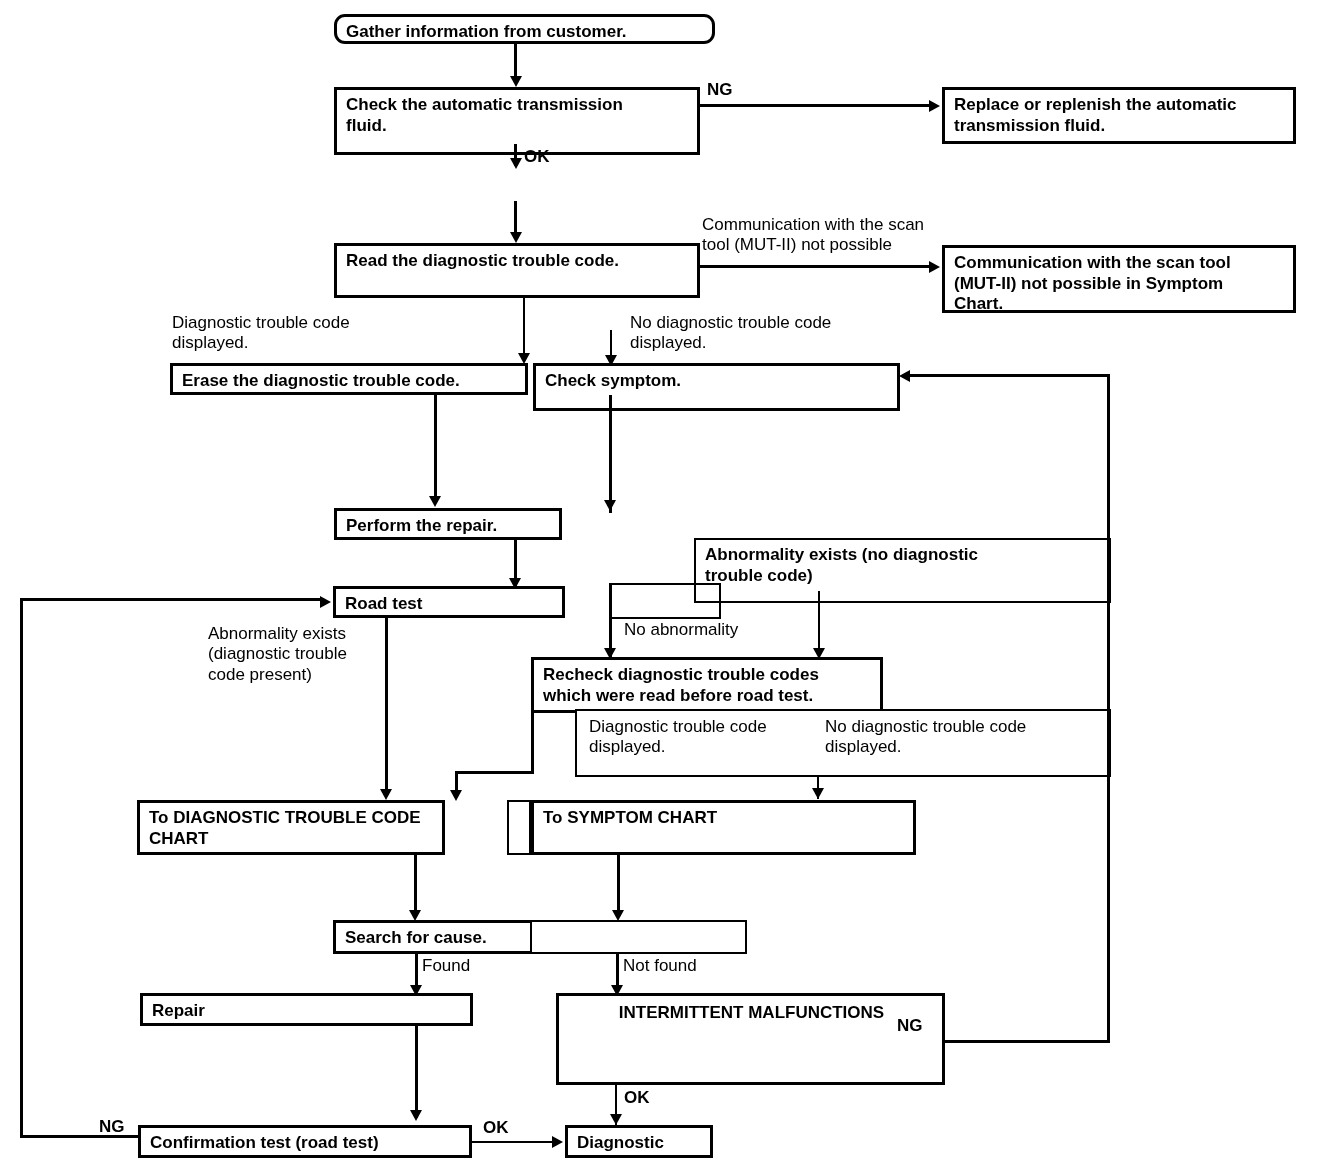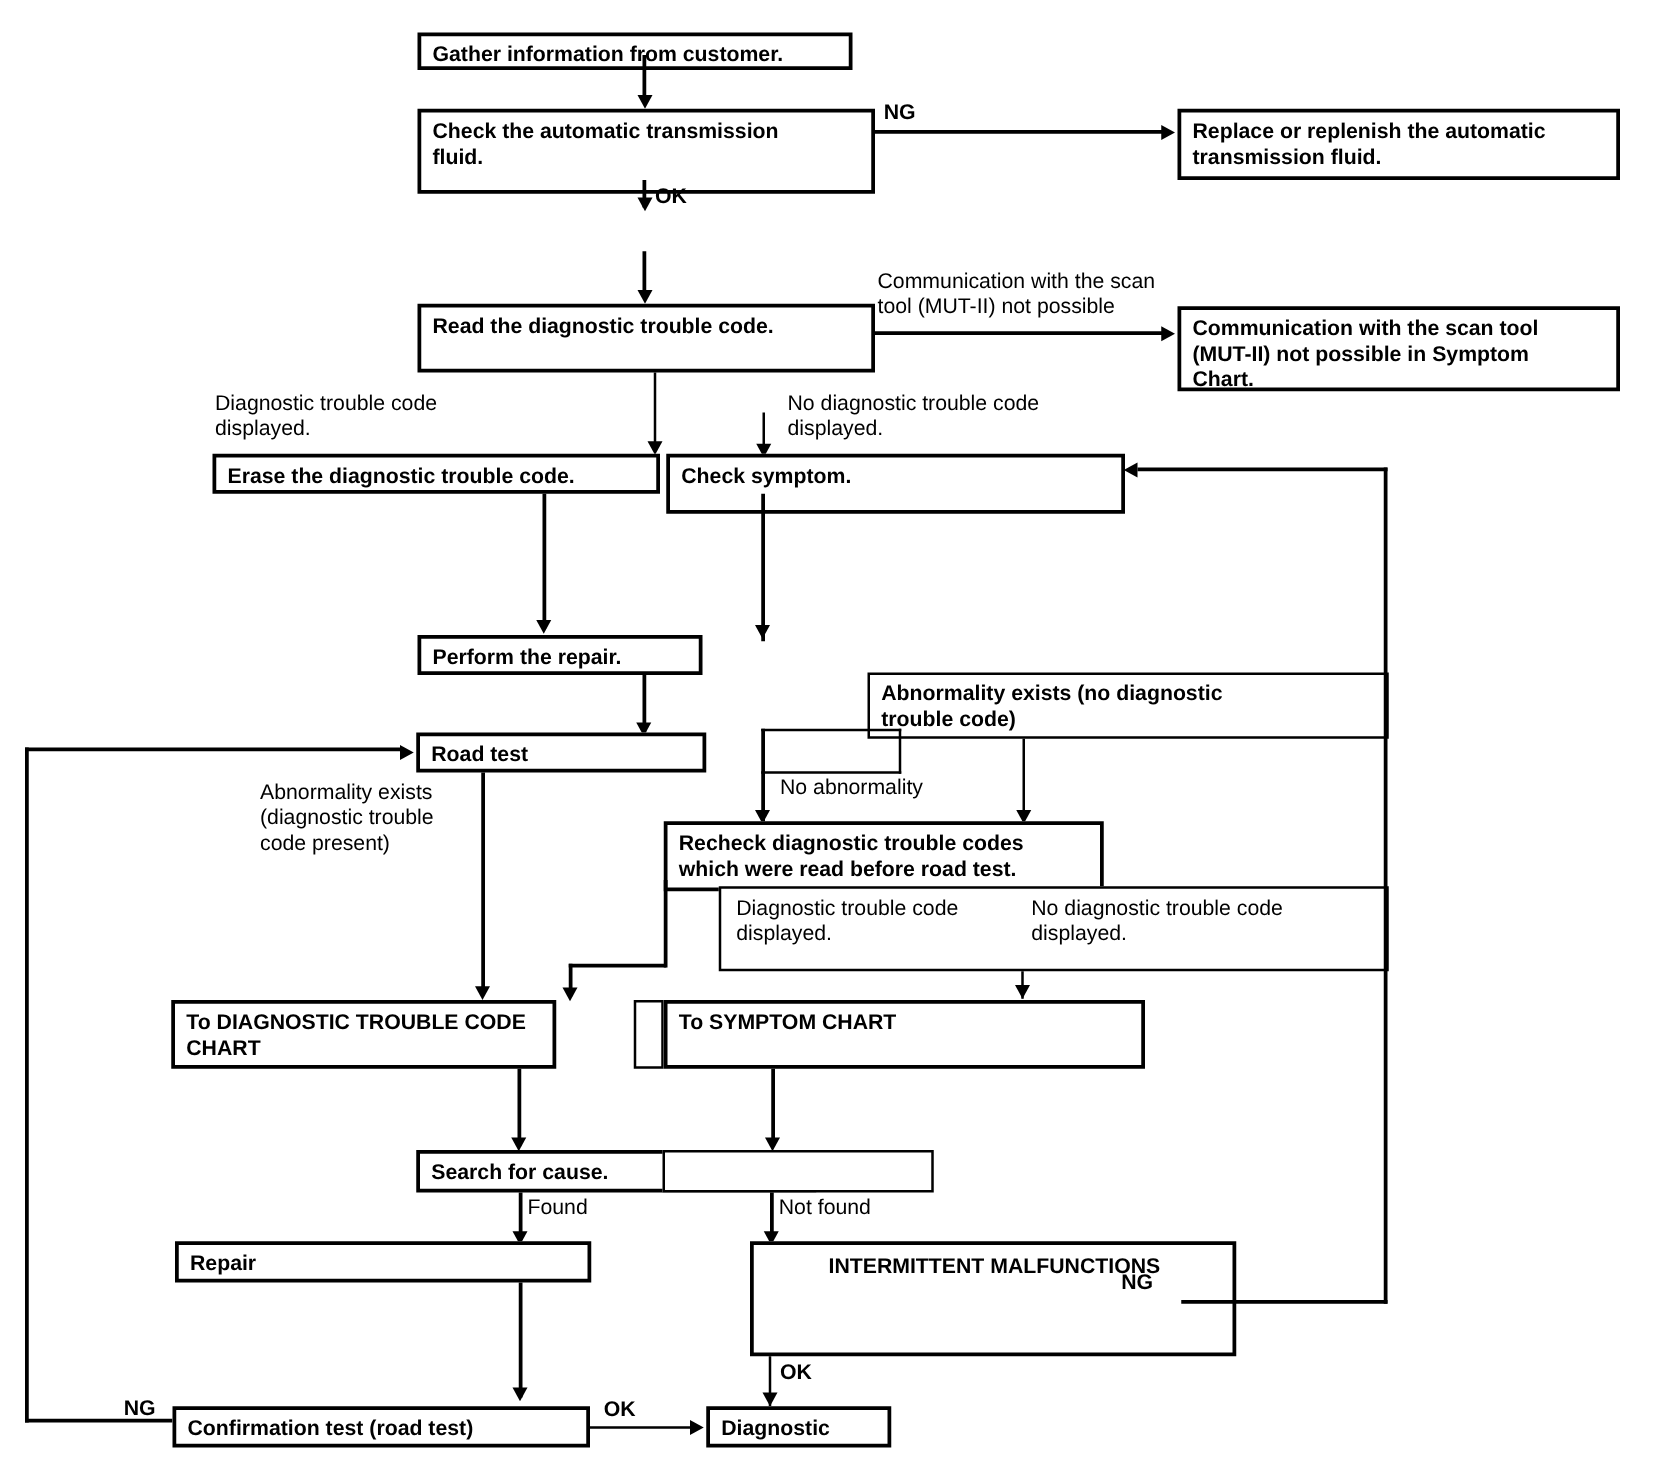"Gather information from customer." div.box { border-radius: none -> 11px; top: 26px -> 14px; width: 348px -> 381px }
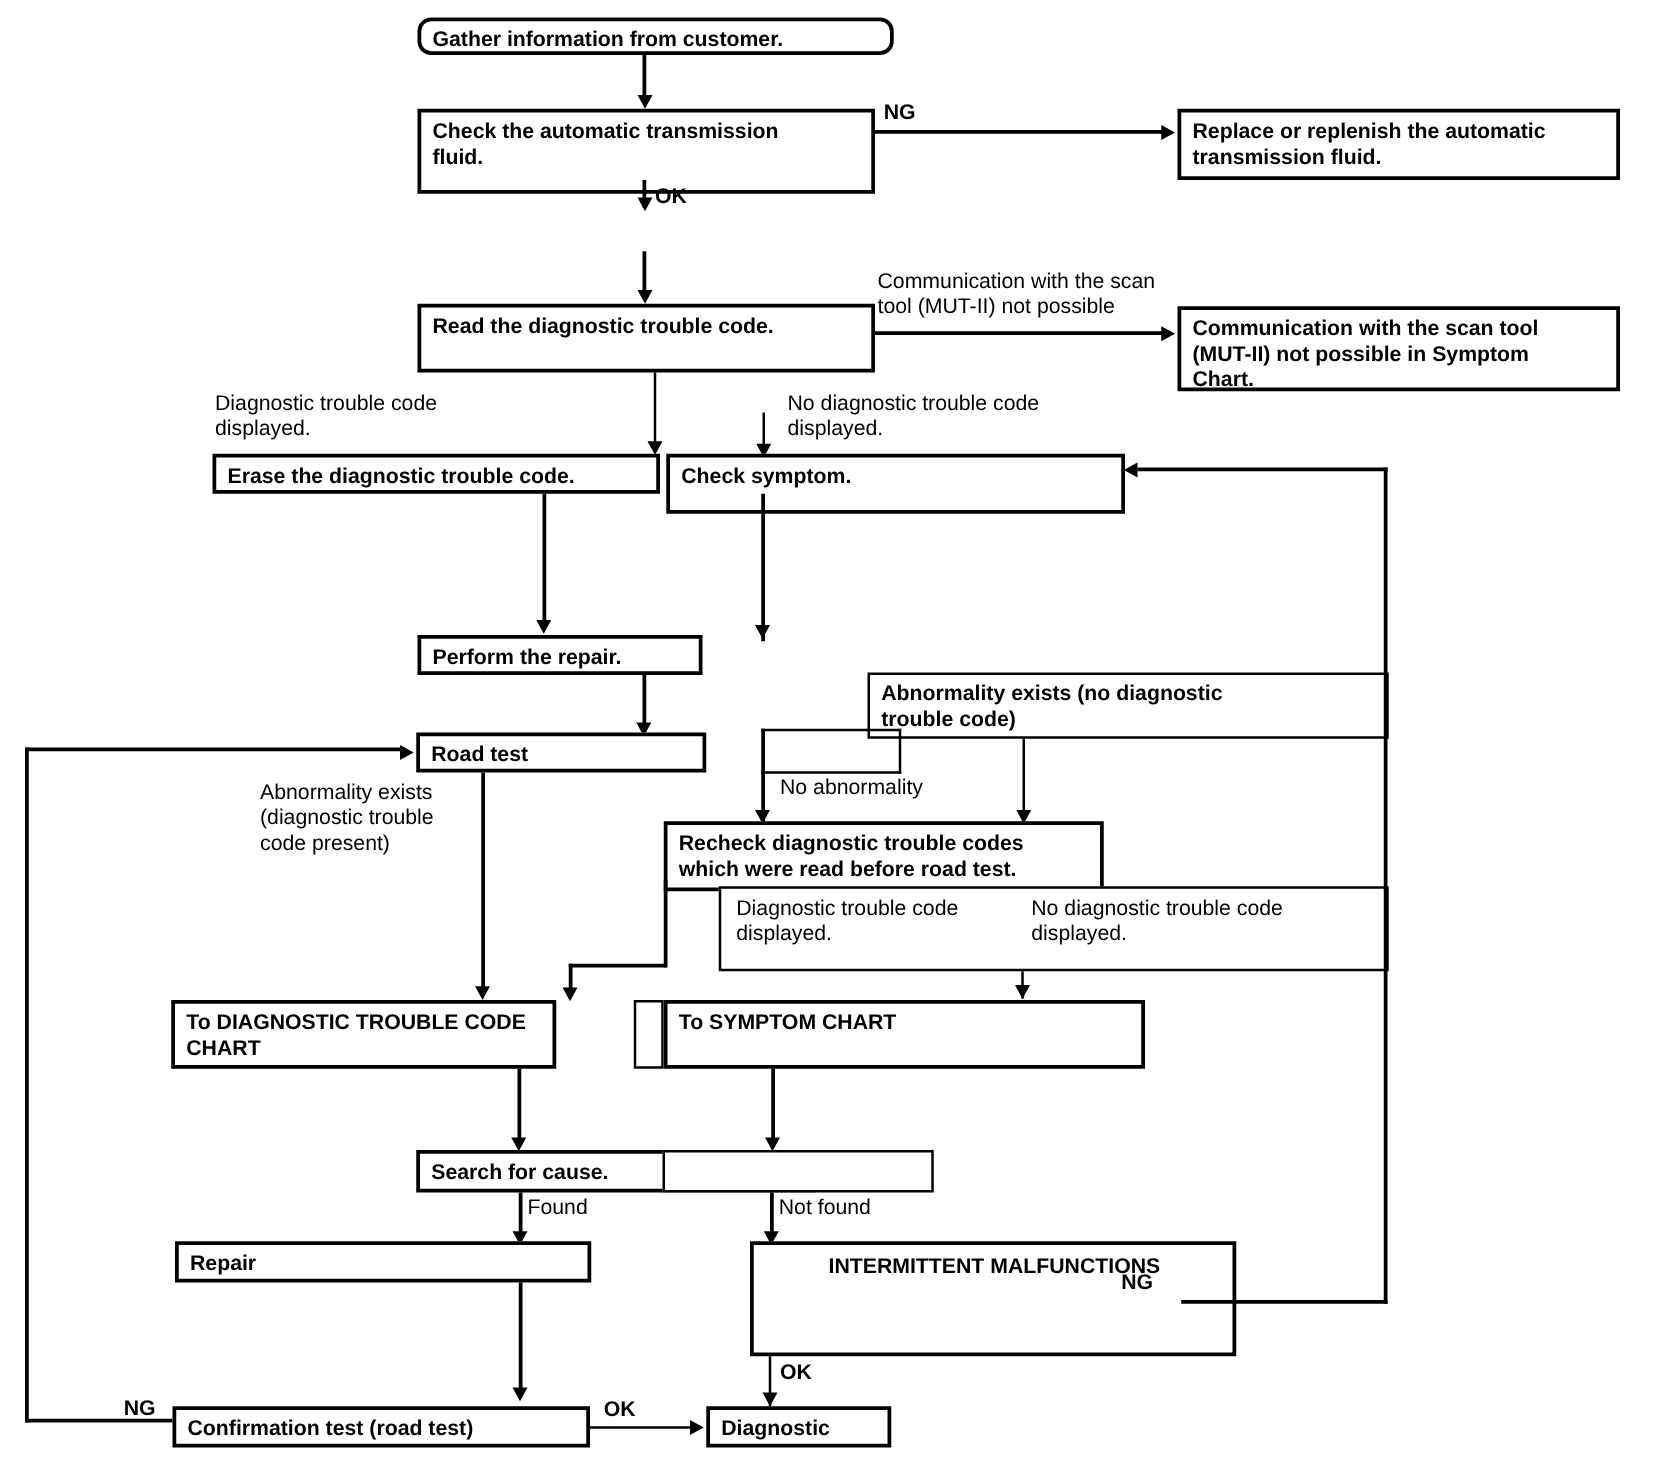"Abnormality exists (no diagnostic" div.box { height: 53px -> 65px }
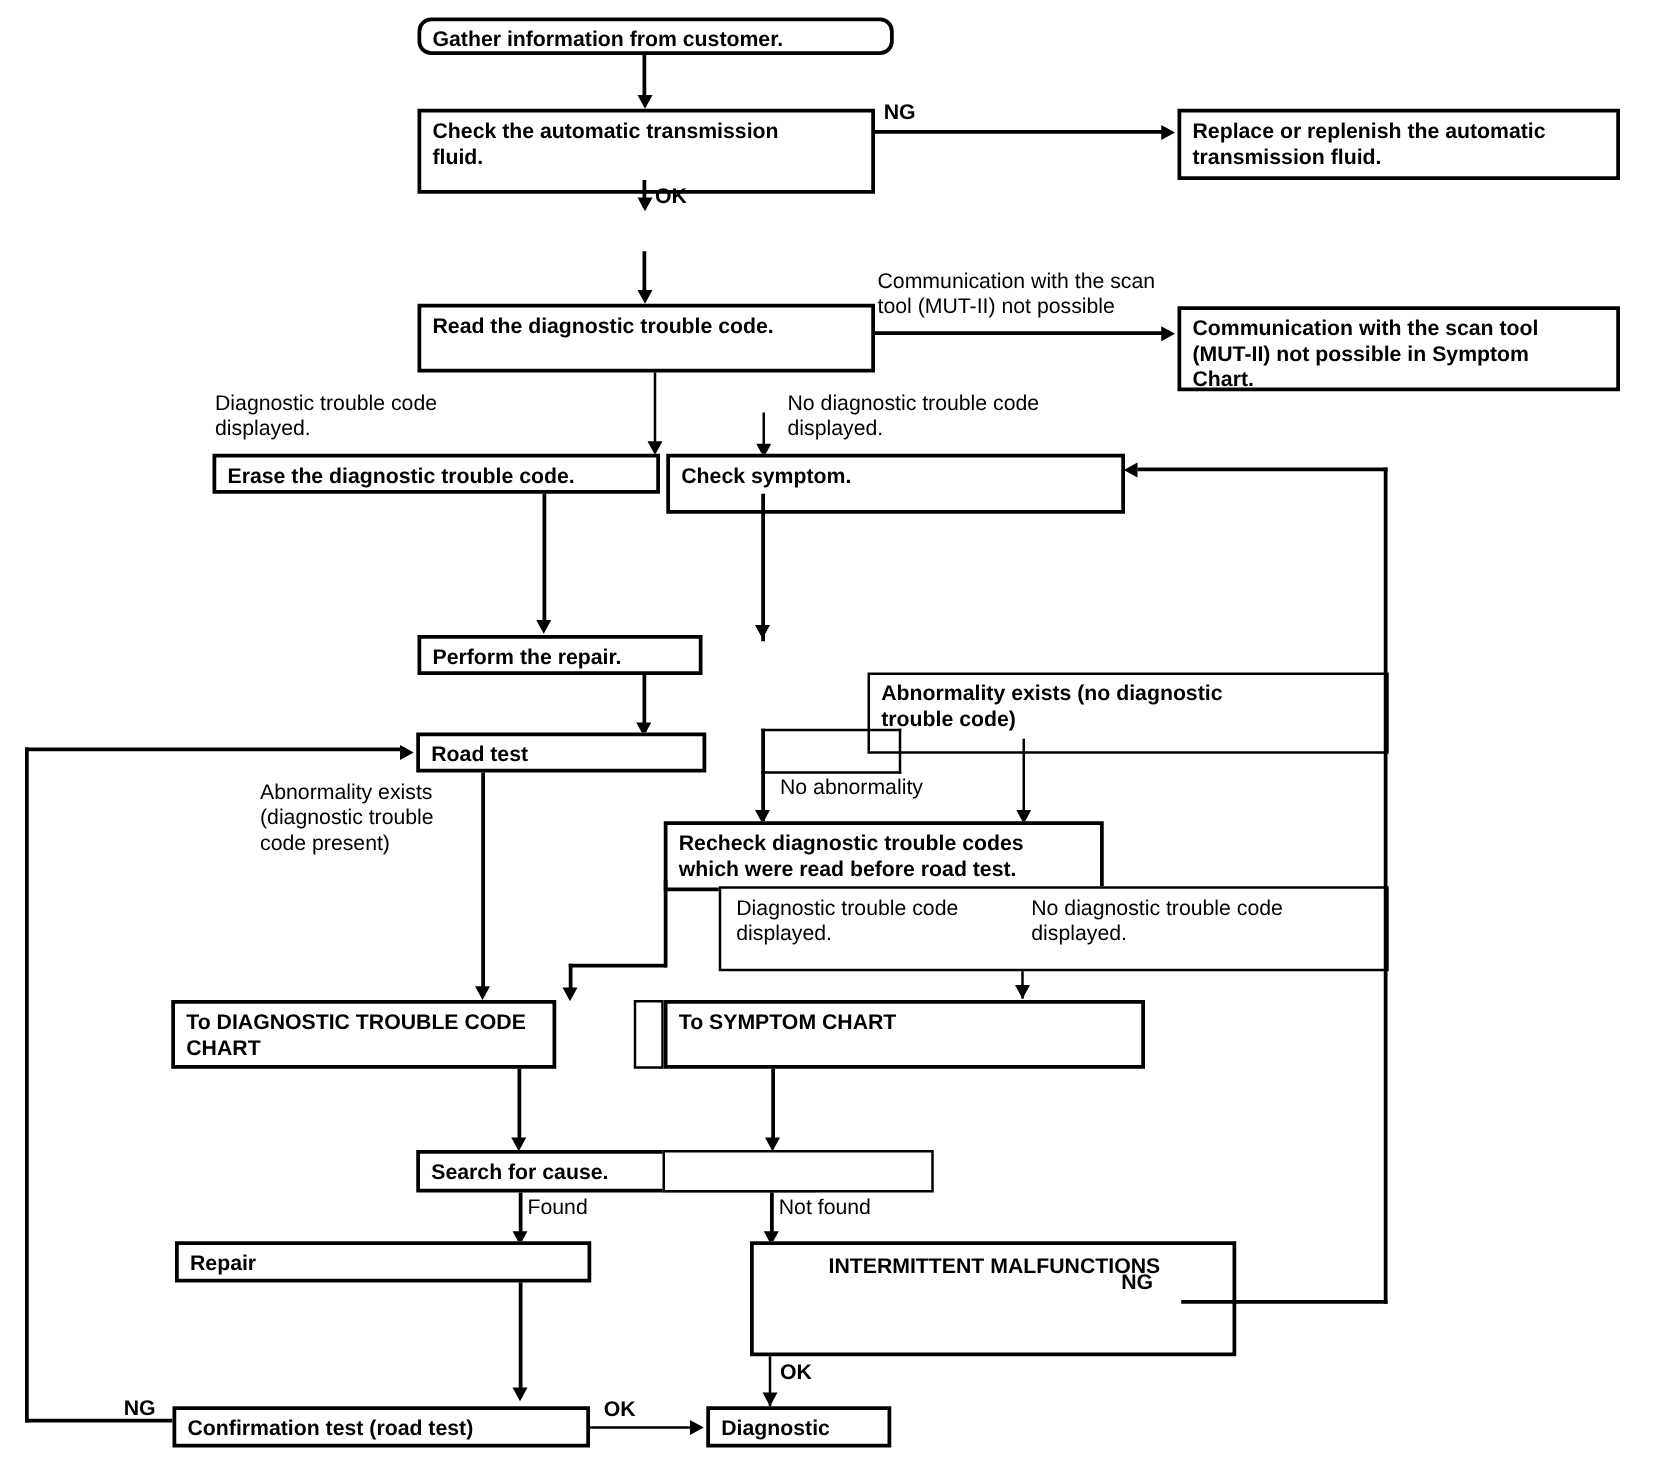"INTERMITTENT MALFUNCTIONS" .box.center-title { margin-left: 44px -> none }
